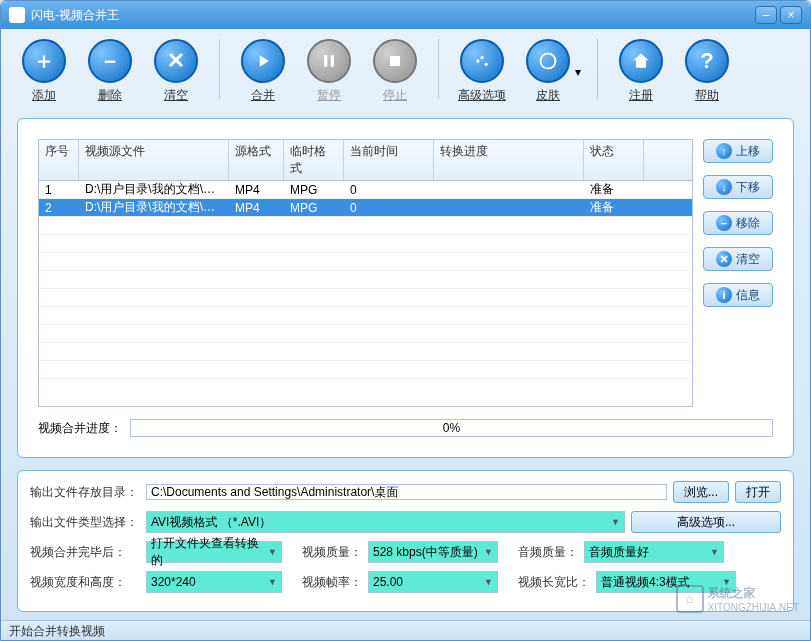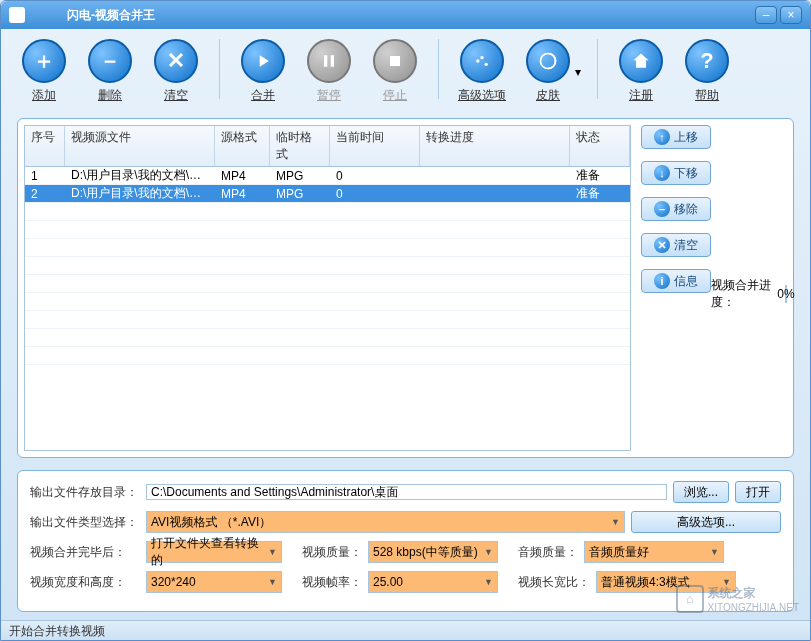"闪电-视频合并王" .titlebar .title { font-weight: bold -> normal; margin-left: 36px -> none }
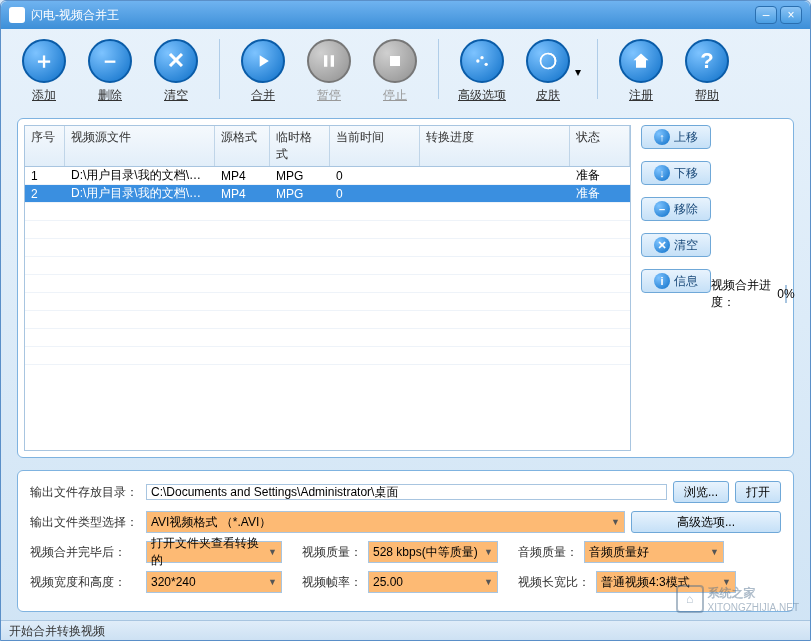"序号" .main-panel { flex-direction: row -> column; padding: 6px -> 20px }
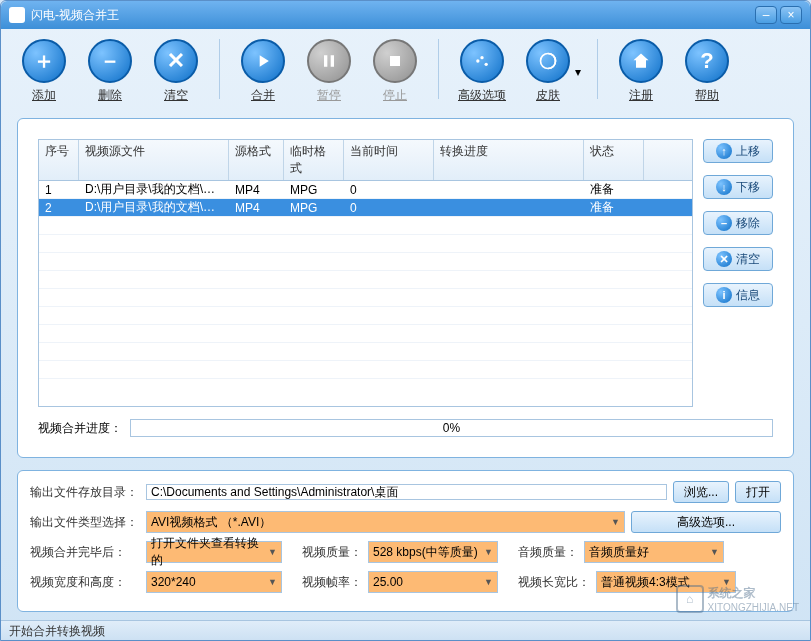"AVI视频格式 （*.AVI）" .srow .sel { background: #fdba74 -> #5eead4 }
